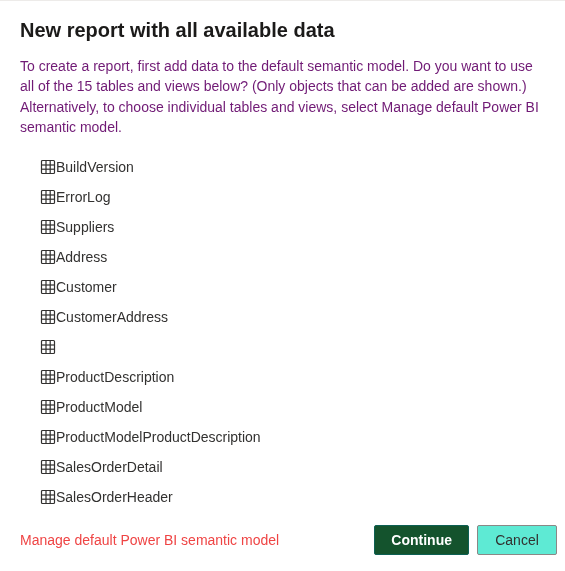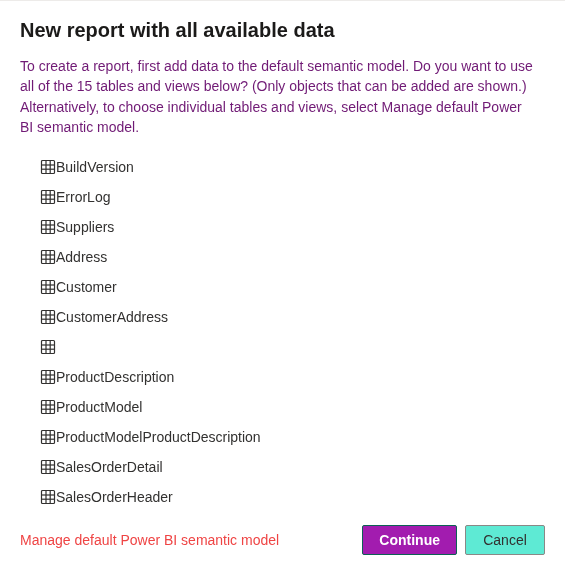"New report with all available" .dialog { padding: 18px 20px 16px 20px -> 18px 8px 16px 20px }
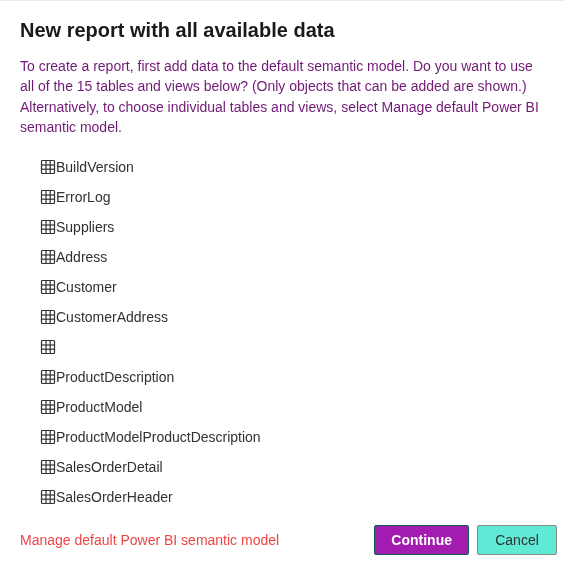"Continue" .btn-primary { background: #a21caf -> #14532d }
